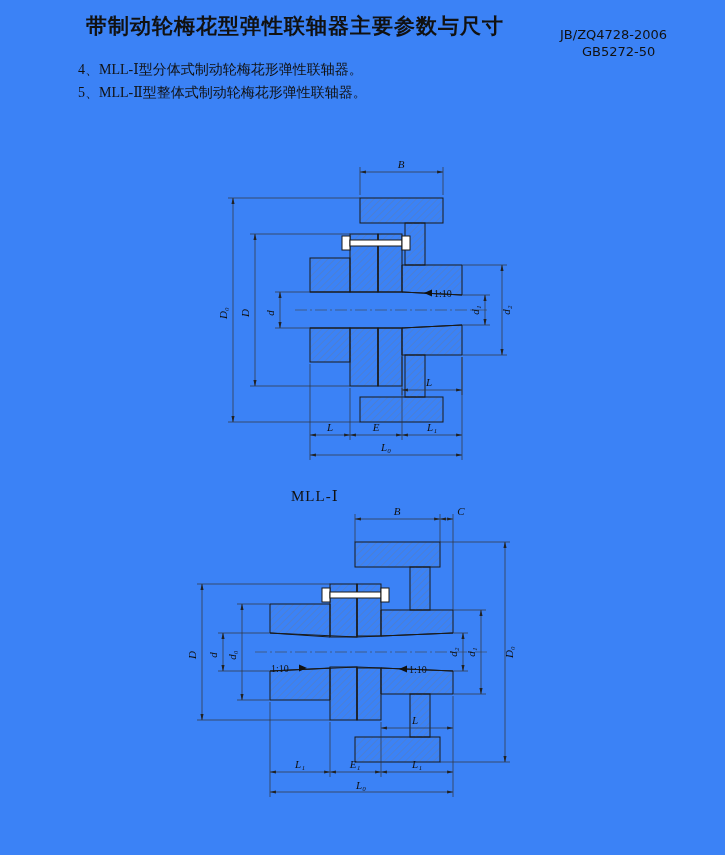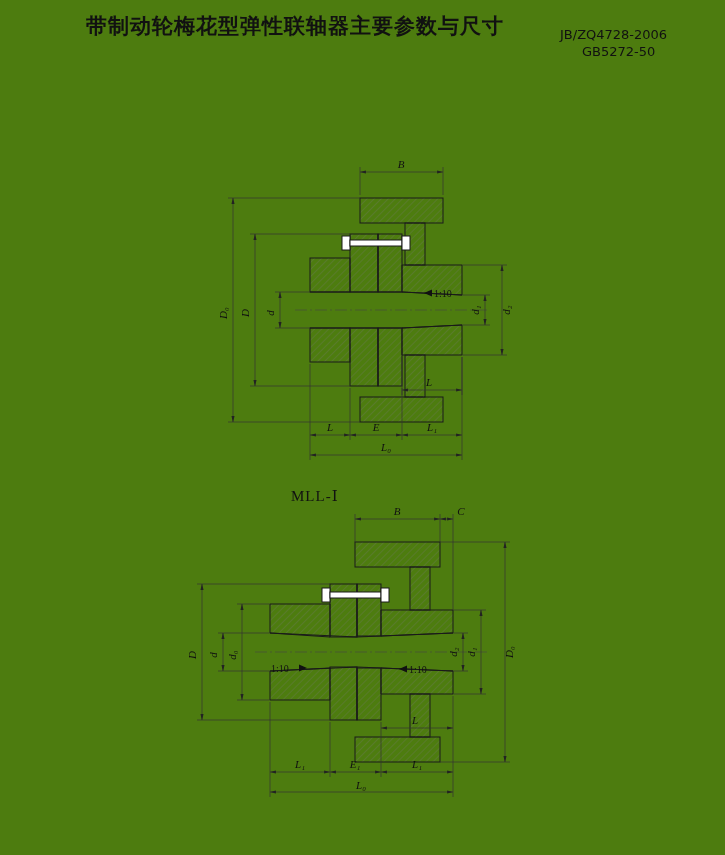"带制动轮梅花型弹性联轴器主要参数与尺寸" .page { background: #4d7c0f -> #3b82f6 }
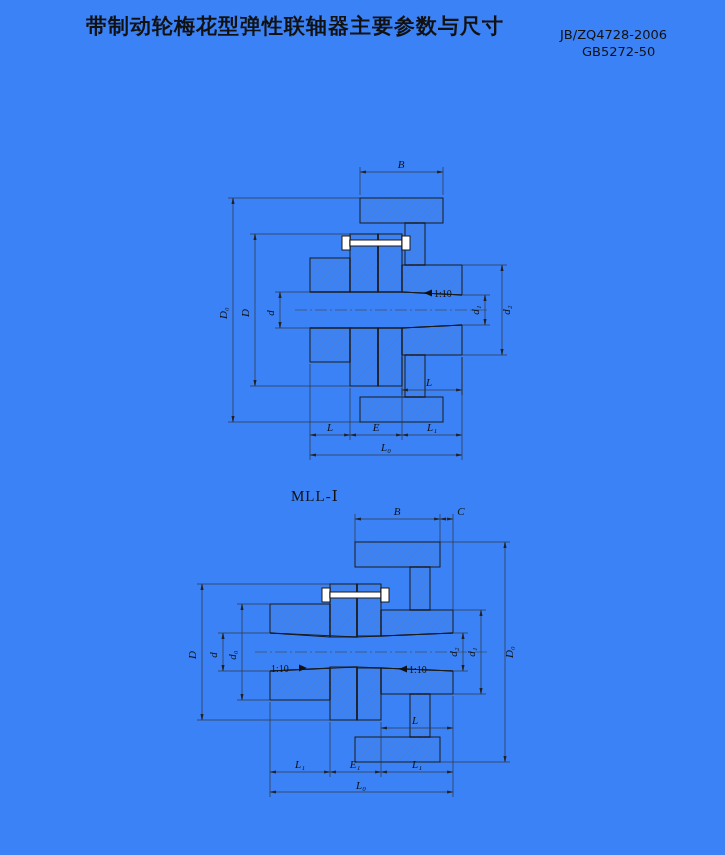"4、MLL-Ⅰ型分体式制动轮梅花形弹性联轴器。" div { html: none -> <div>4、MLL-Ⅰ型分体式制动轮梅花形弹性联轴器。</div> }
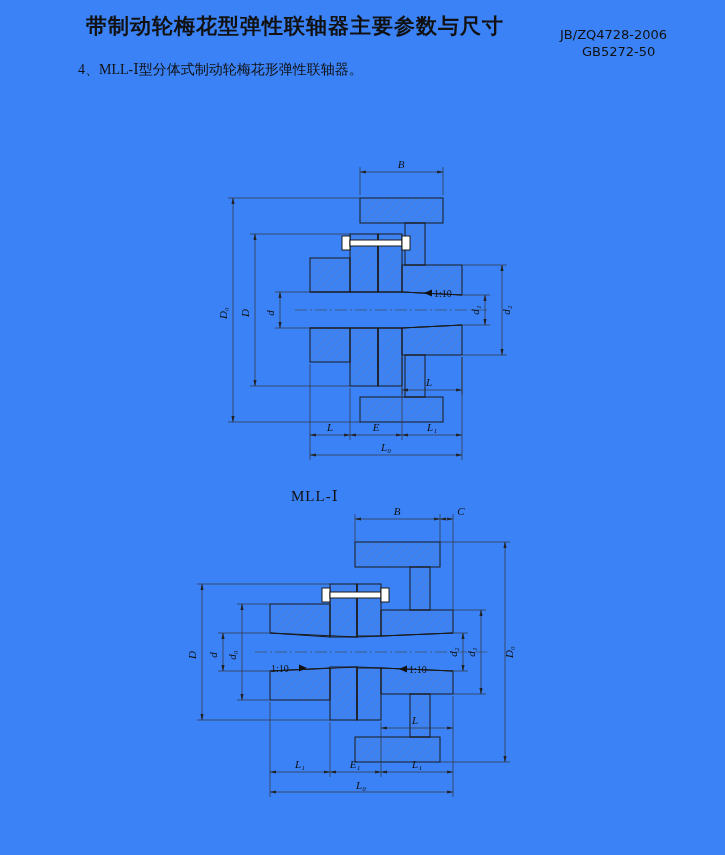"5、MLL-Ⅱ型整体式制动轮梅花形弹性联轴器。" div { html: none -> <div>5、MLL-Ⅱ型整体式制动轮梅花形弹性联轴器。</div> }
